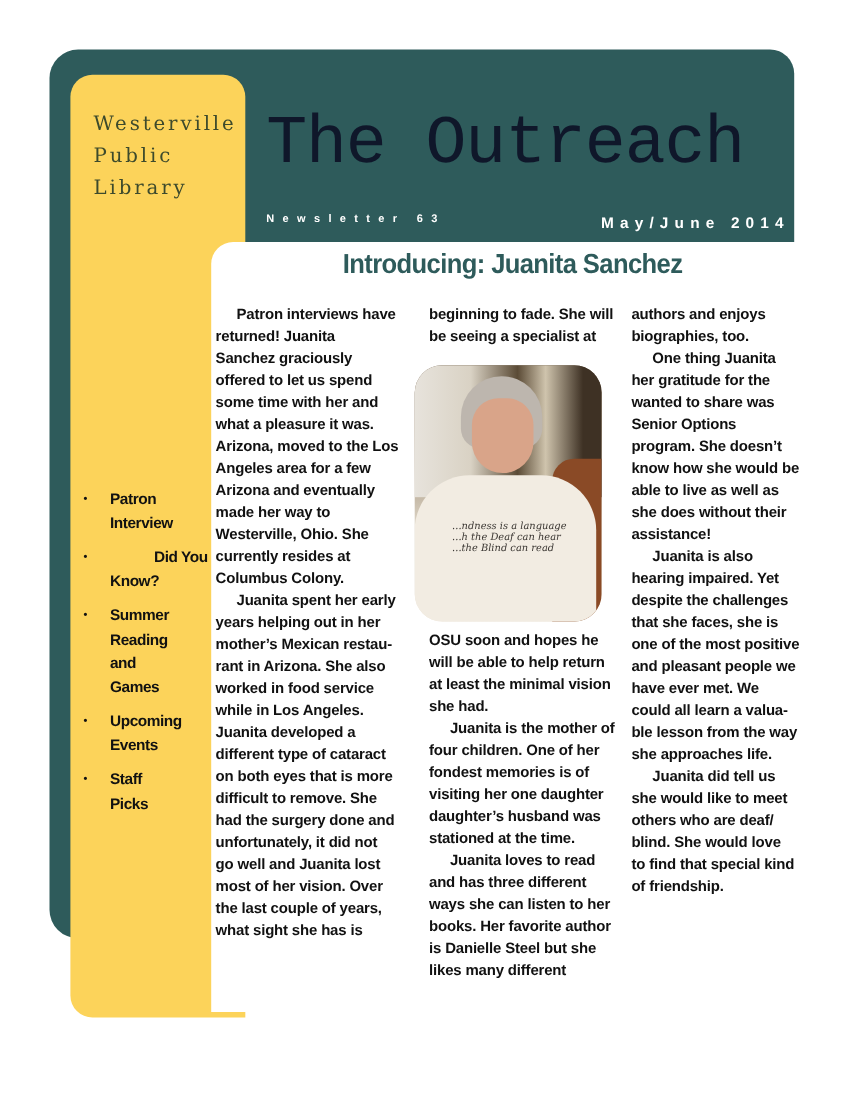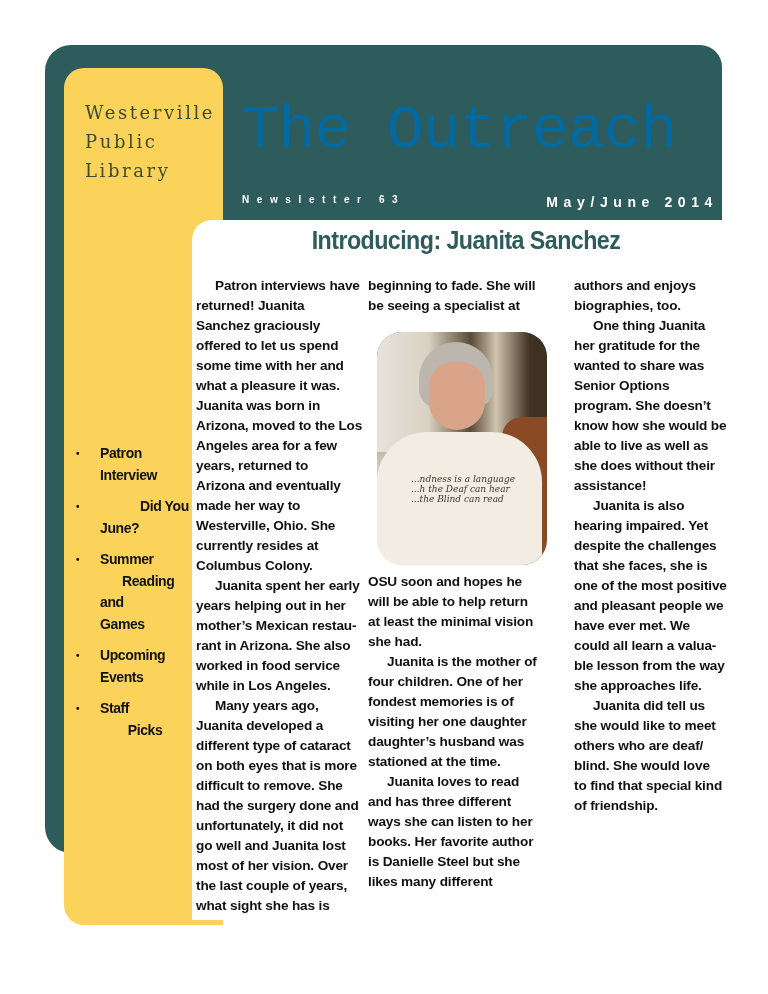"The Outreach" .title { color: #0369a1 -> #0f172a }
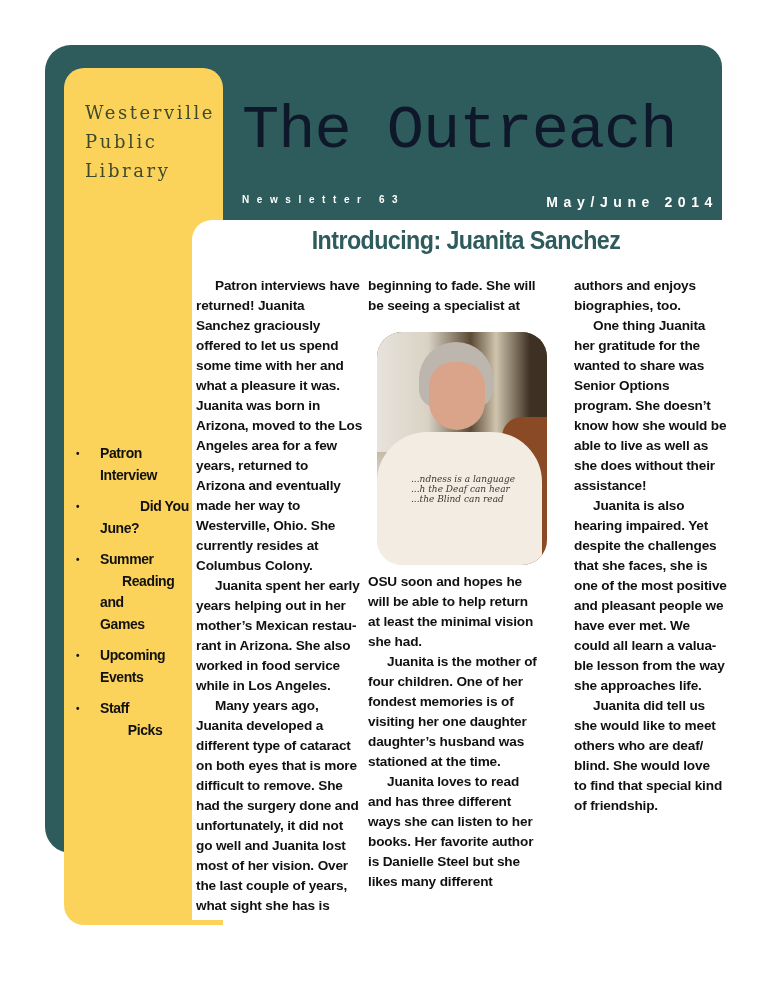"beginning to fade. She will" .col2 { left: 368px -> 390px }
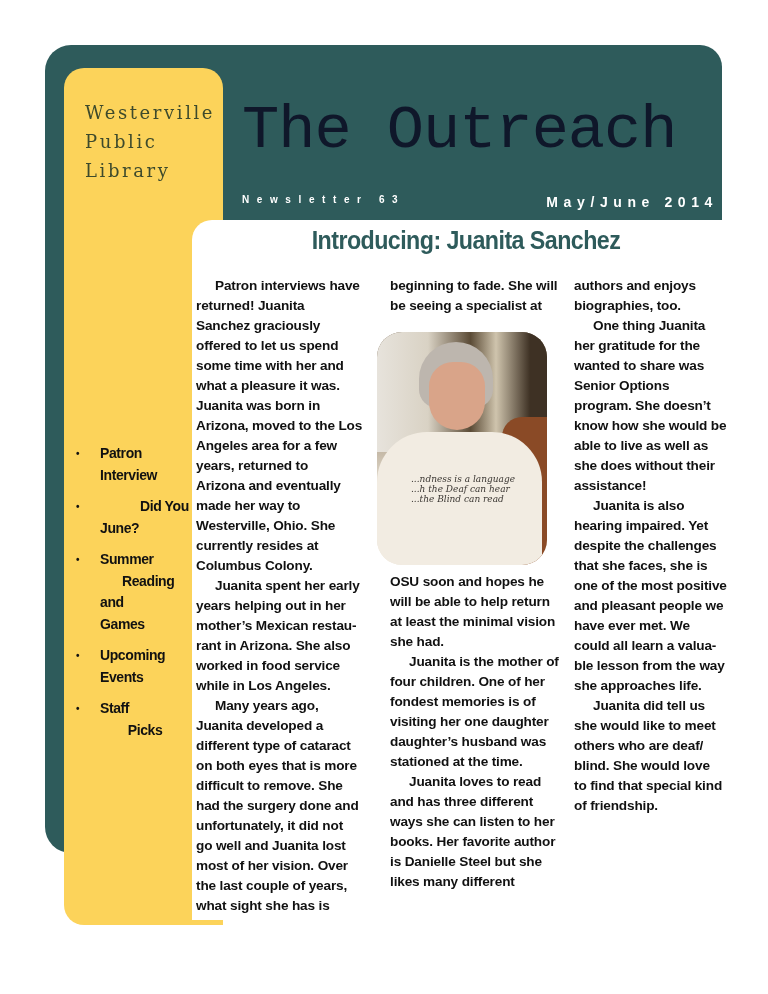"Juanita was born in" span.ln { html: <span>Juanita was born in</span> -> none }
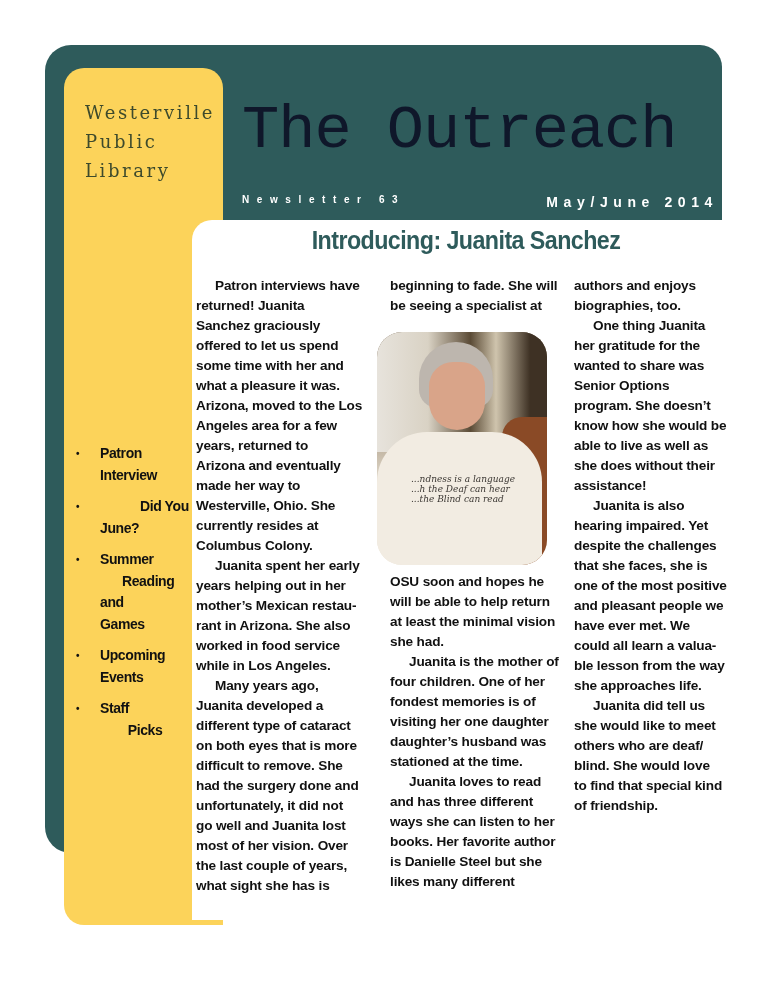"years, returned to" span.ln { html: <span>years, returned to</span> -> none }
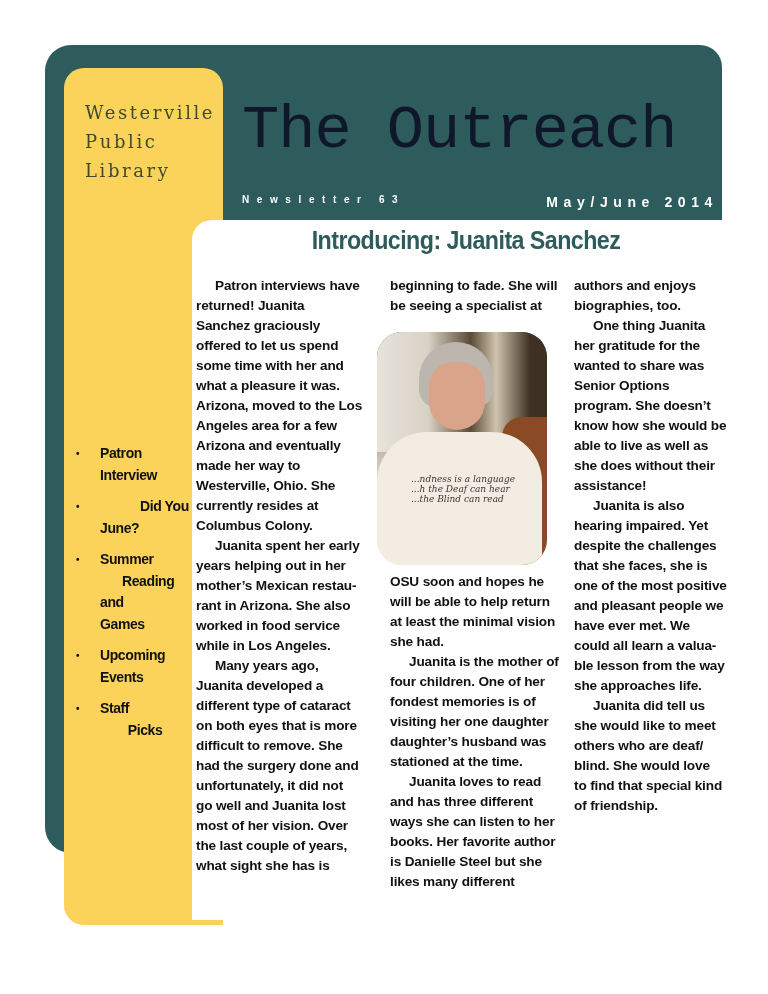"June?" span { text: June -> Know }
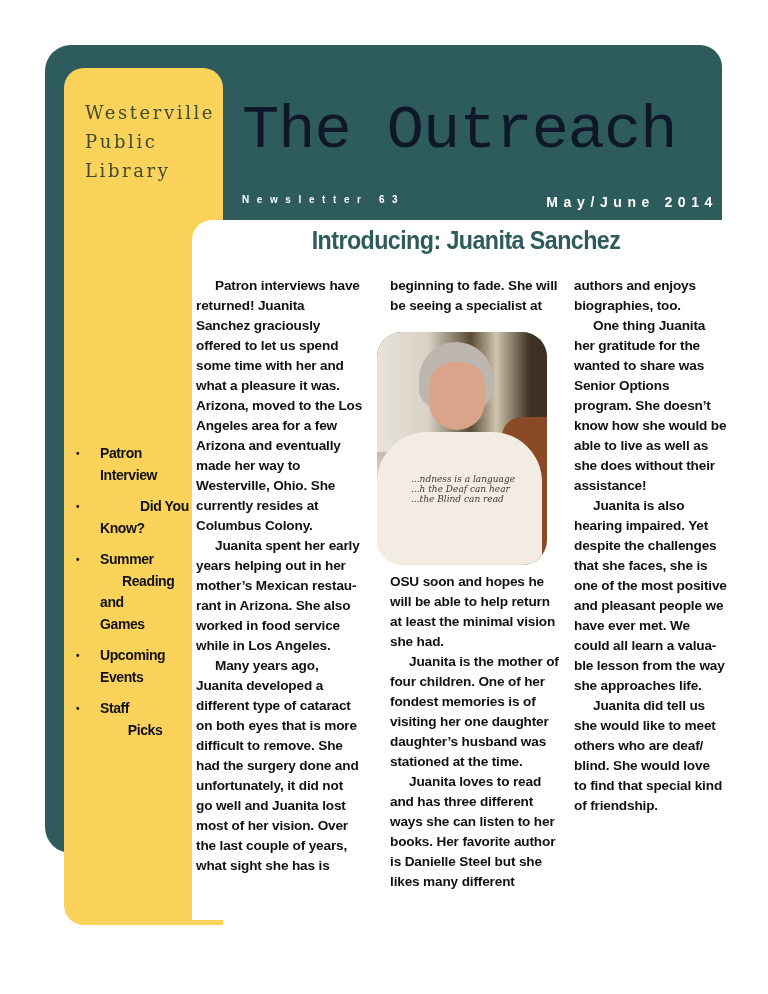"Reading" span { margin-left: 22px -> none }
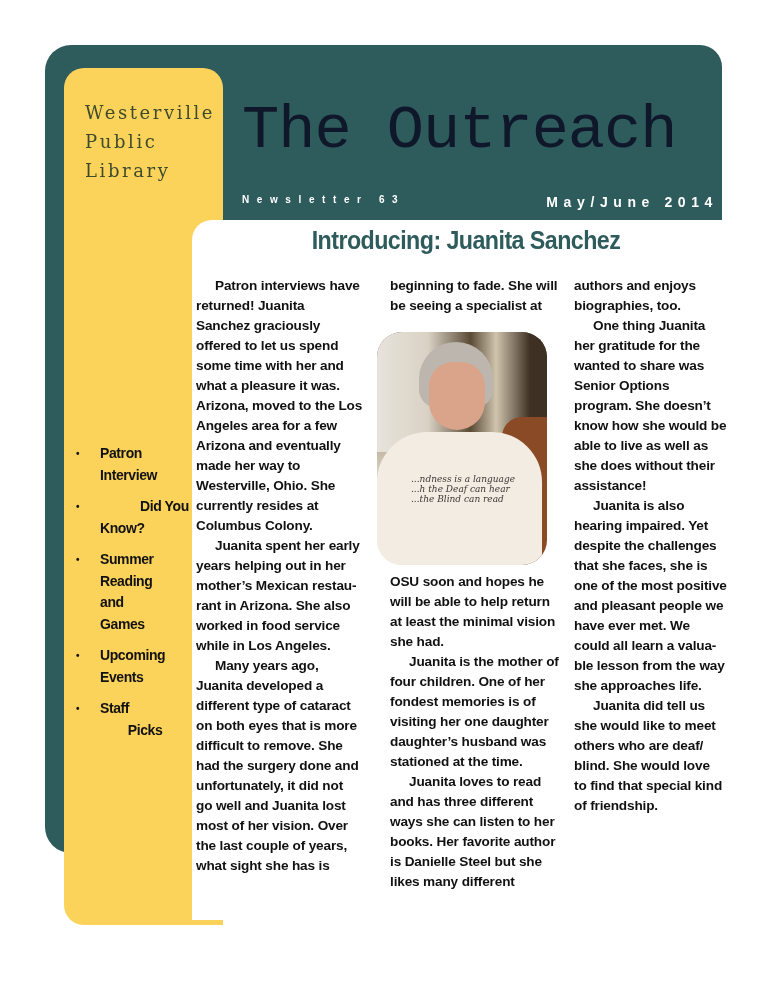"Many years ago," span.ln { html: <span>Many years ago,</span> -> none }
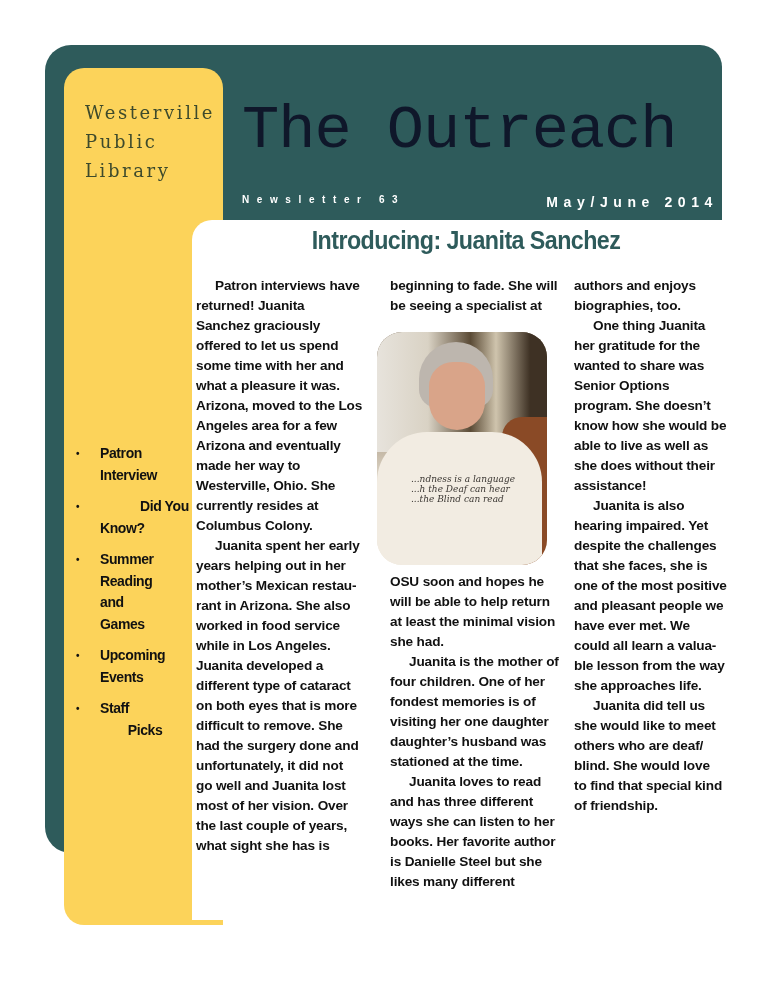"Picks" span { text-align: center -> none }
